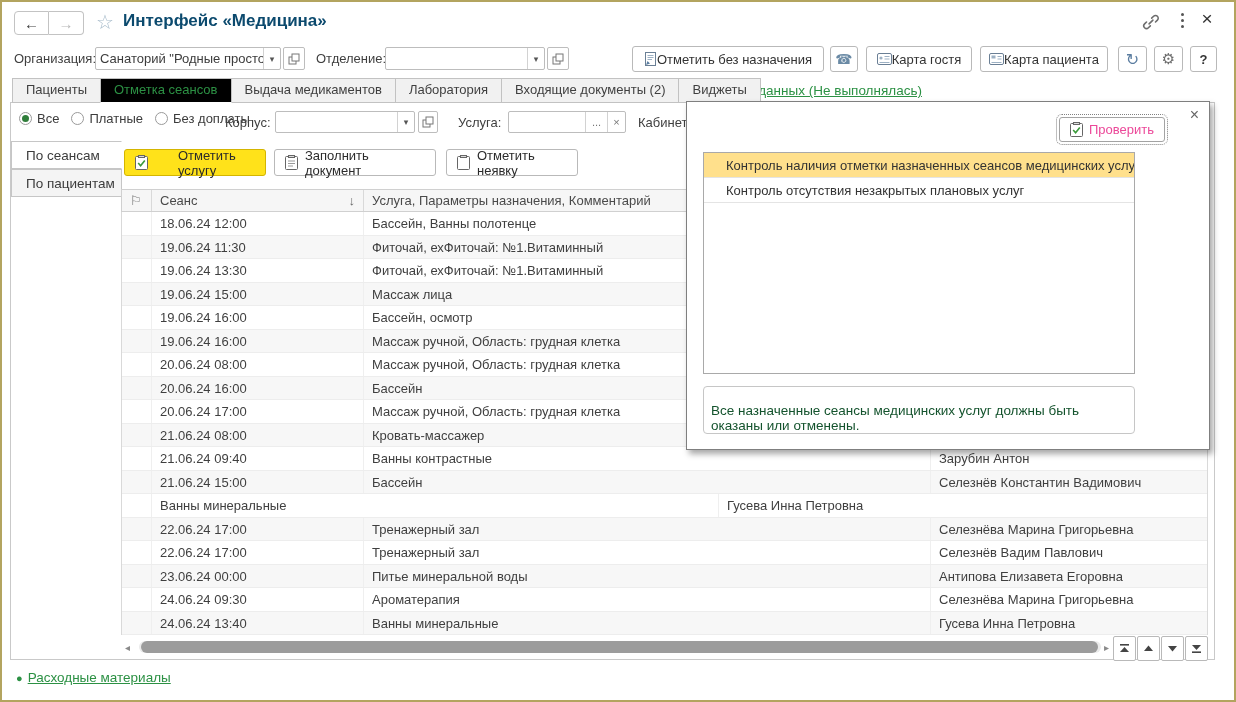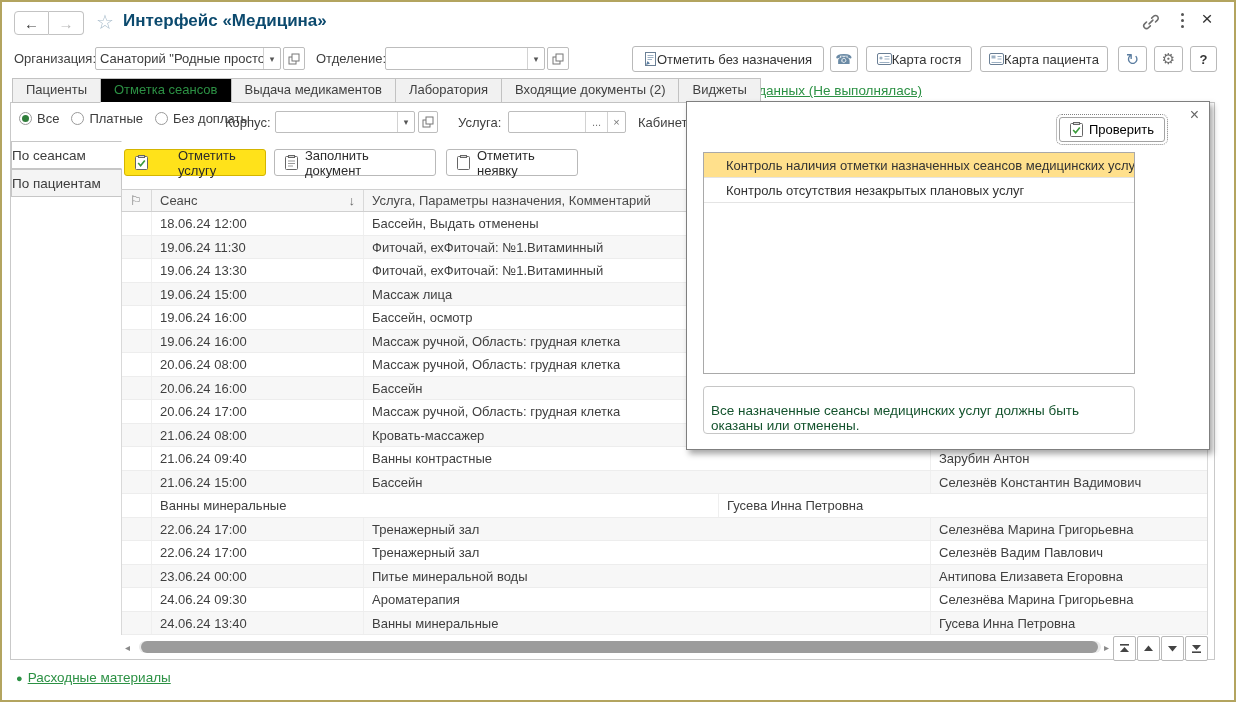"Проверить" #checkbtn { color: #000000 -> #ec4899 }
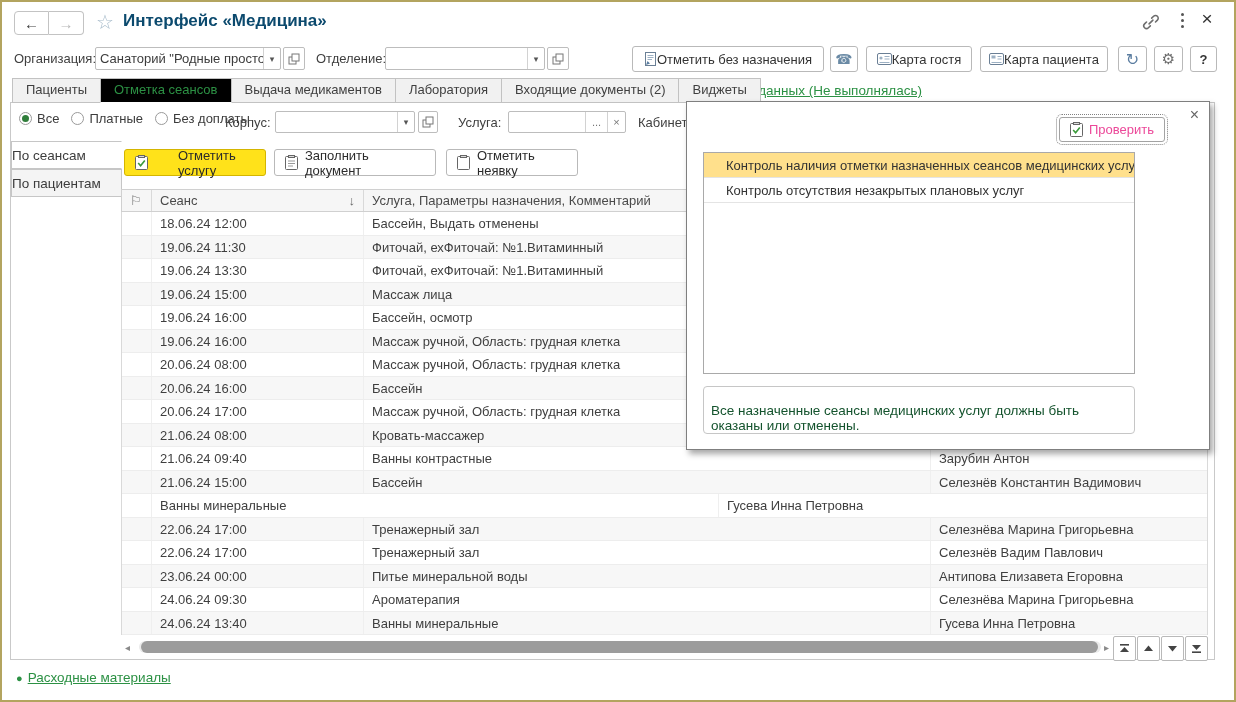"По сеансам" .sidetab { padding-left: 0 -> 14px }
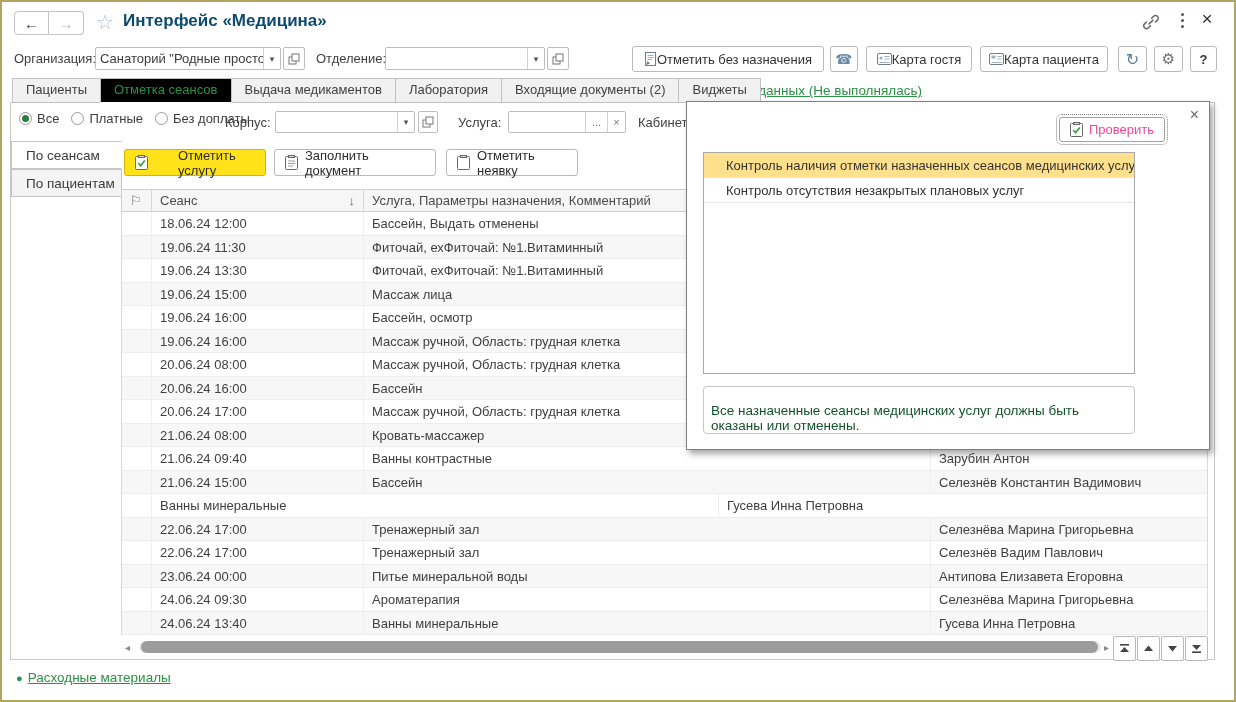"Бассейн, Выдать отменены" div.tc { text: Выдать отменены -> Ванны полотенце }
